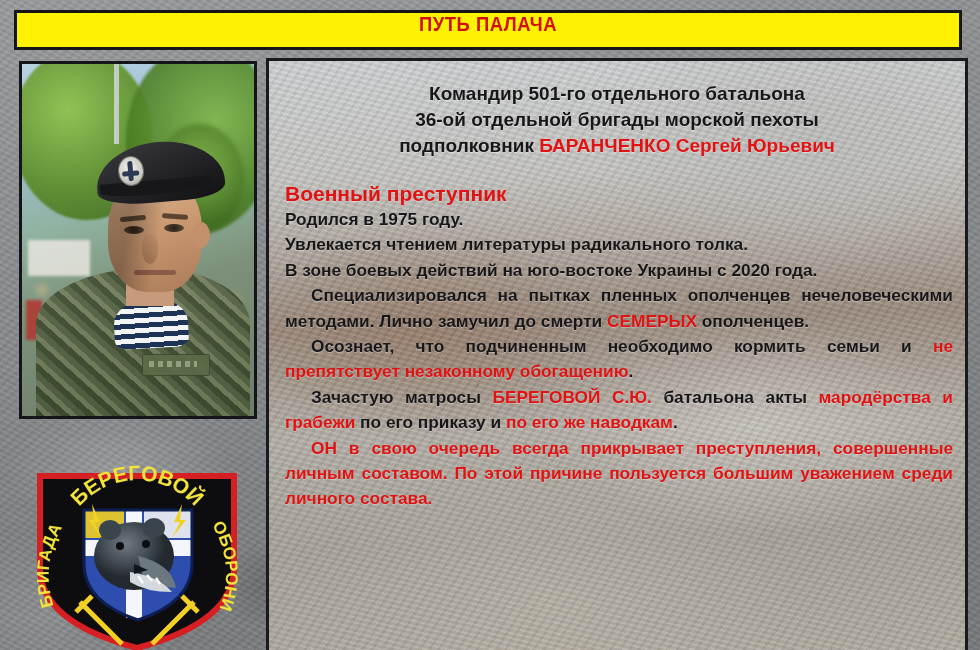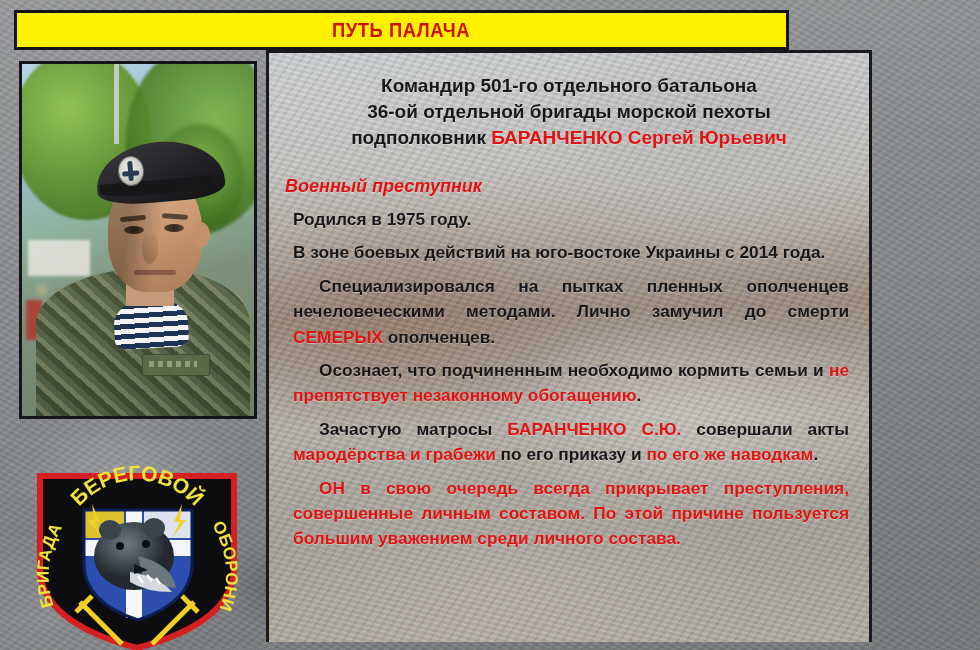"ПУТЬ ПАЛАЧА" .banner { align-items: center -> flex-start; width: 775px -> 948px }
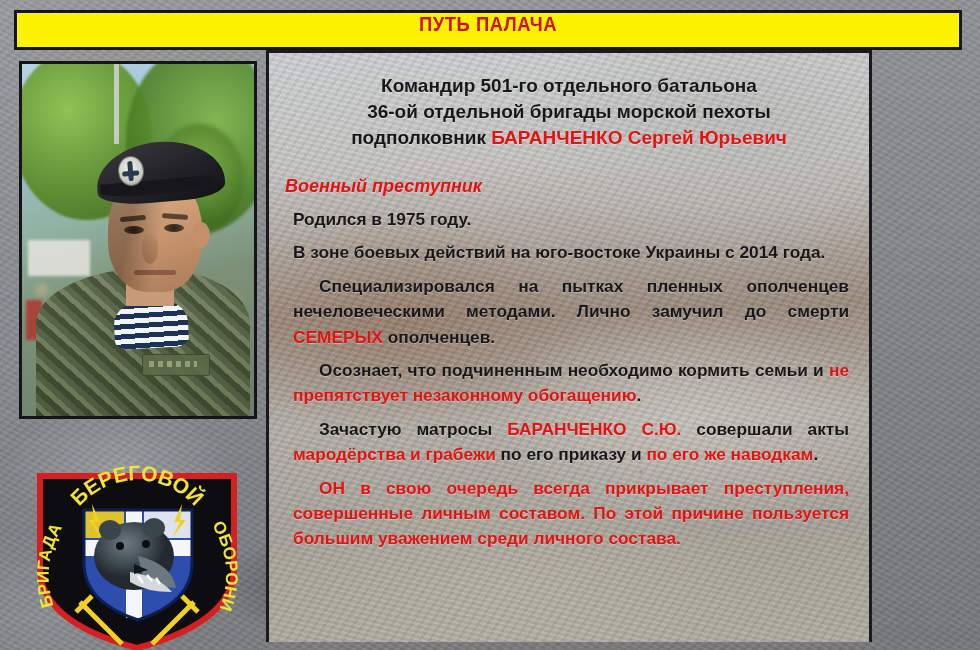"Командир 501-го отдельного батальона" .content { top: 50px -> 58px; width: 606px -> 702px }
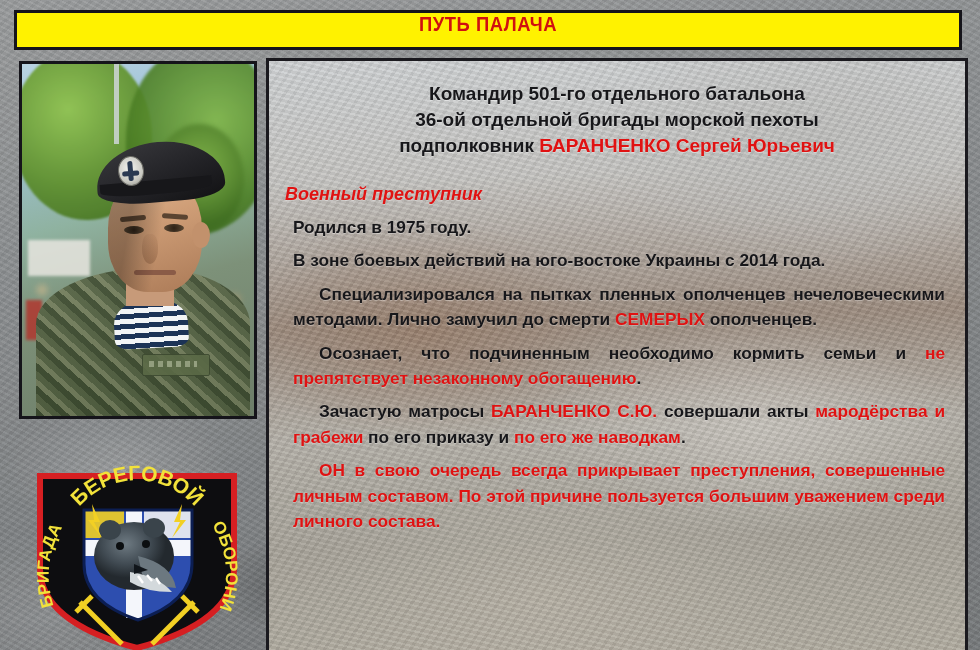"Военный преступник" .subhead { font-size: 18px -> 21px; font-style: italic -> none }
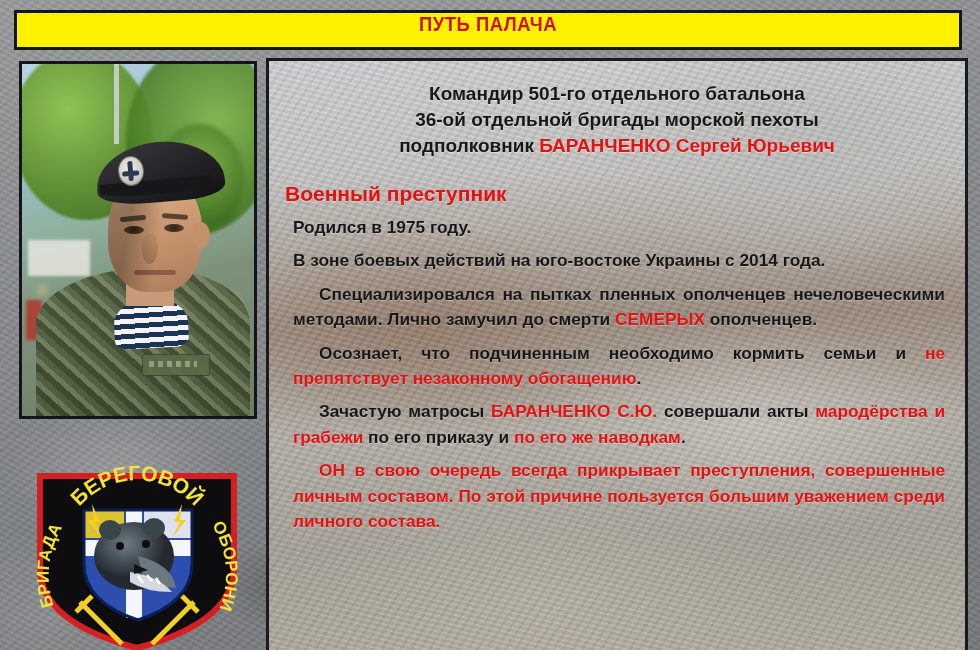"Родился в 1975 году." .p { margin: 8px -> 0 }
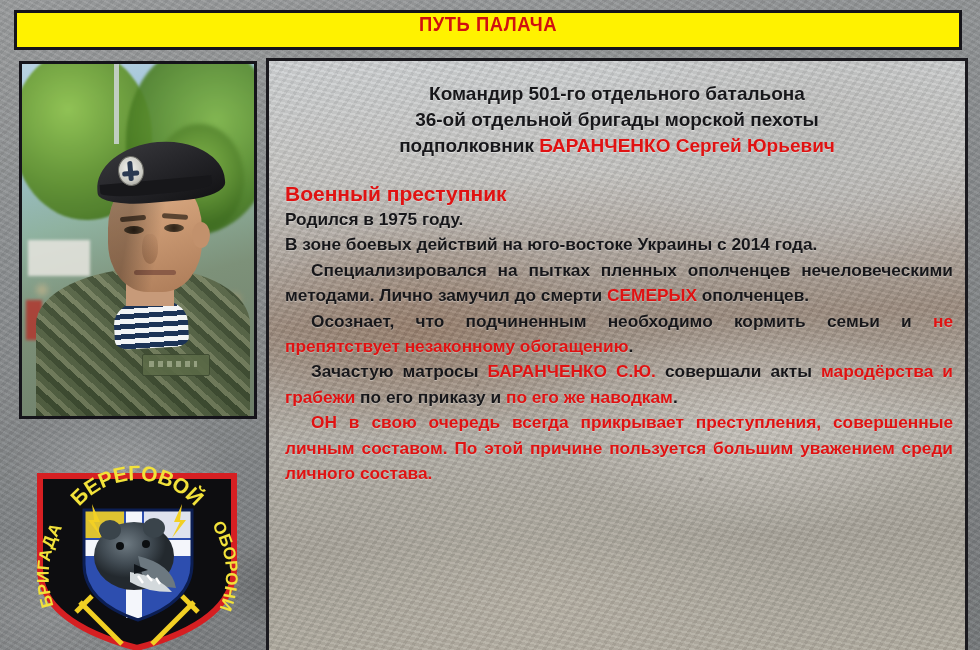"Увлекается чтением литературы" p.p { html: none -> <p>Увлекается чтением литературы радикального толка.</p> }
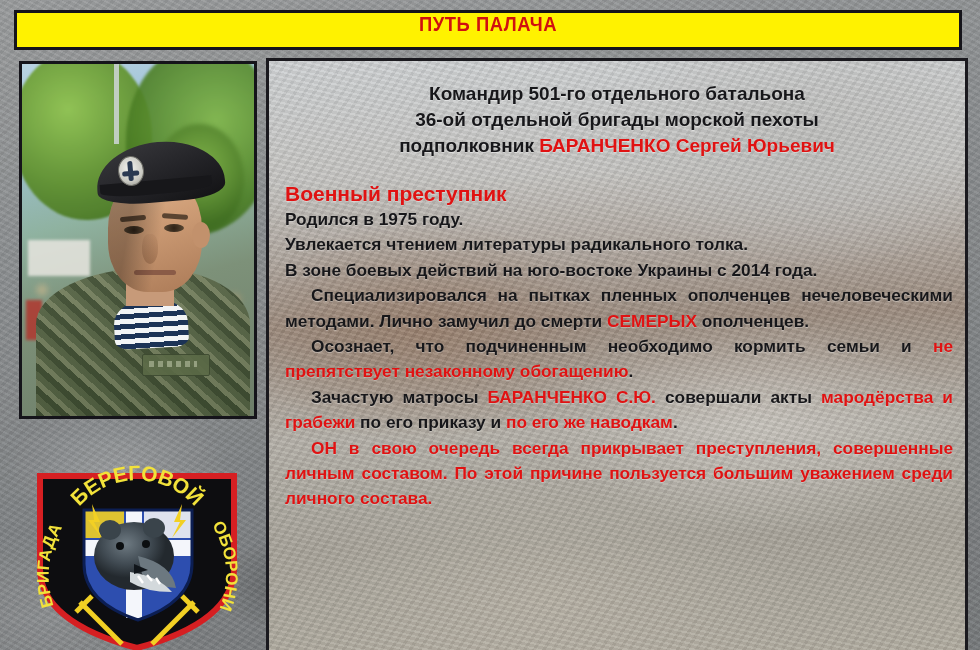"В зоне боевых действий на" p.p { text: 2014 -> 2020 }
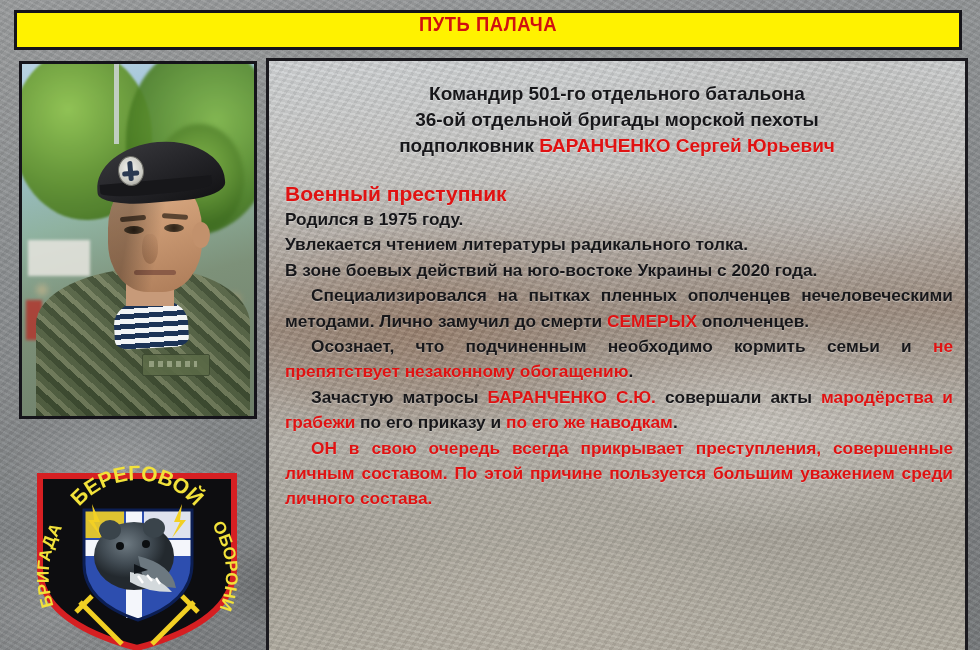"БАРАНЧЕНКО С.Ю." span.red { text: БАРАНЧЕНКО -> БЕРЕГОВОЙ }
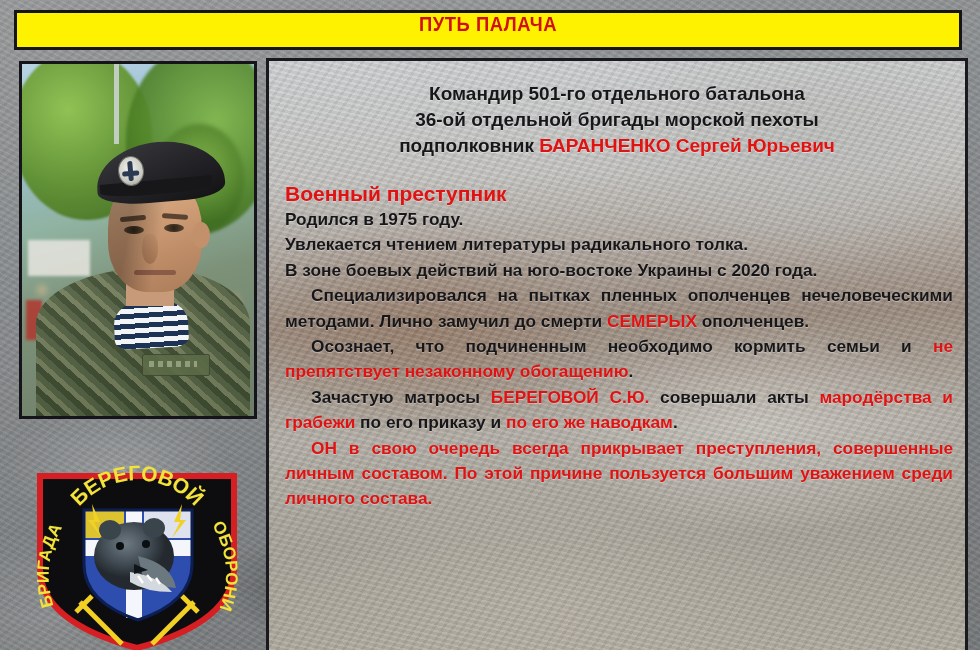"совершали акты" span { text: совершали -> батальона }
